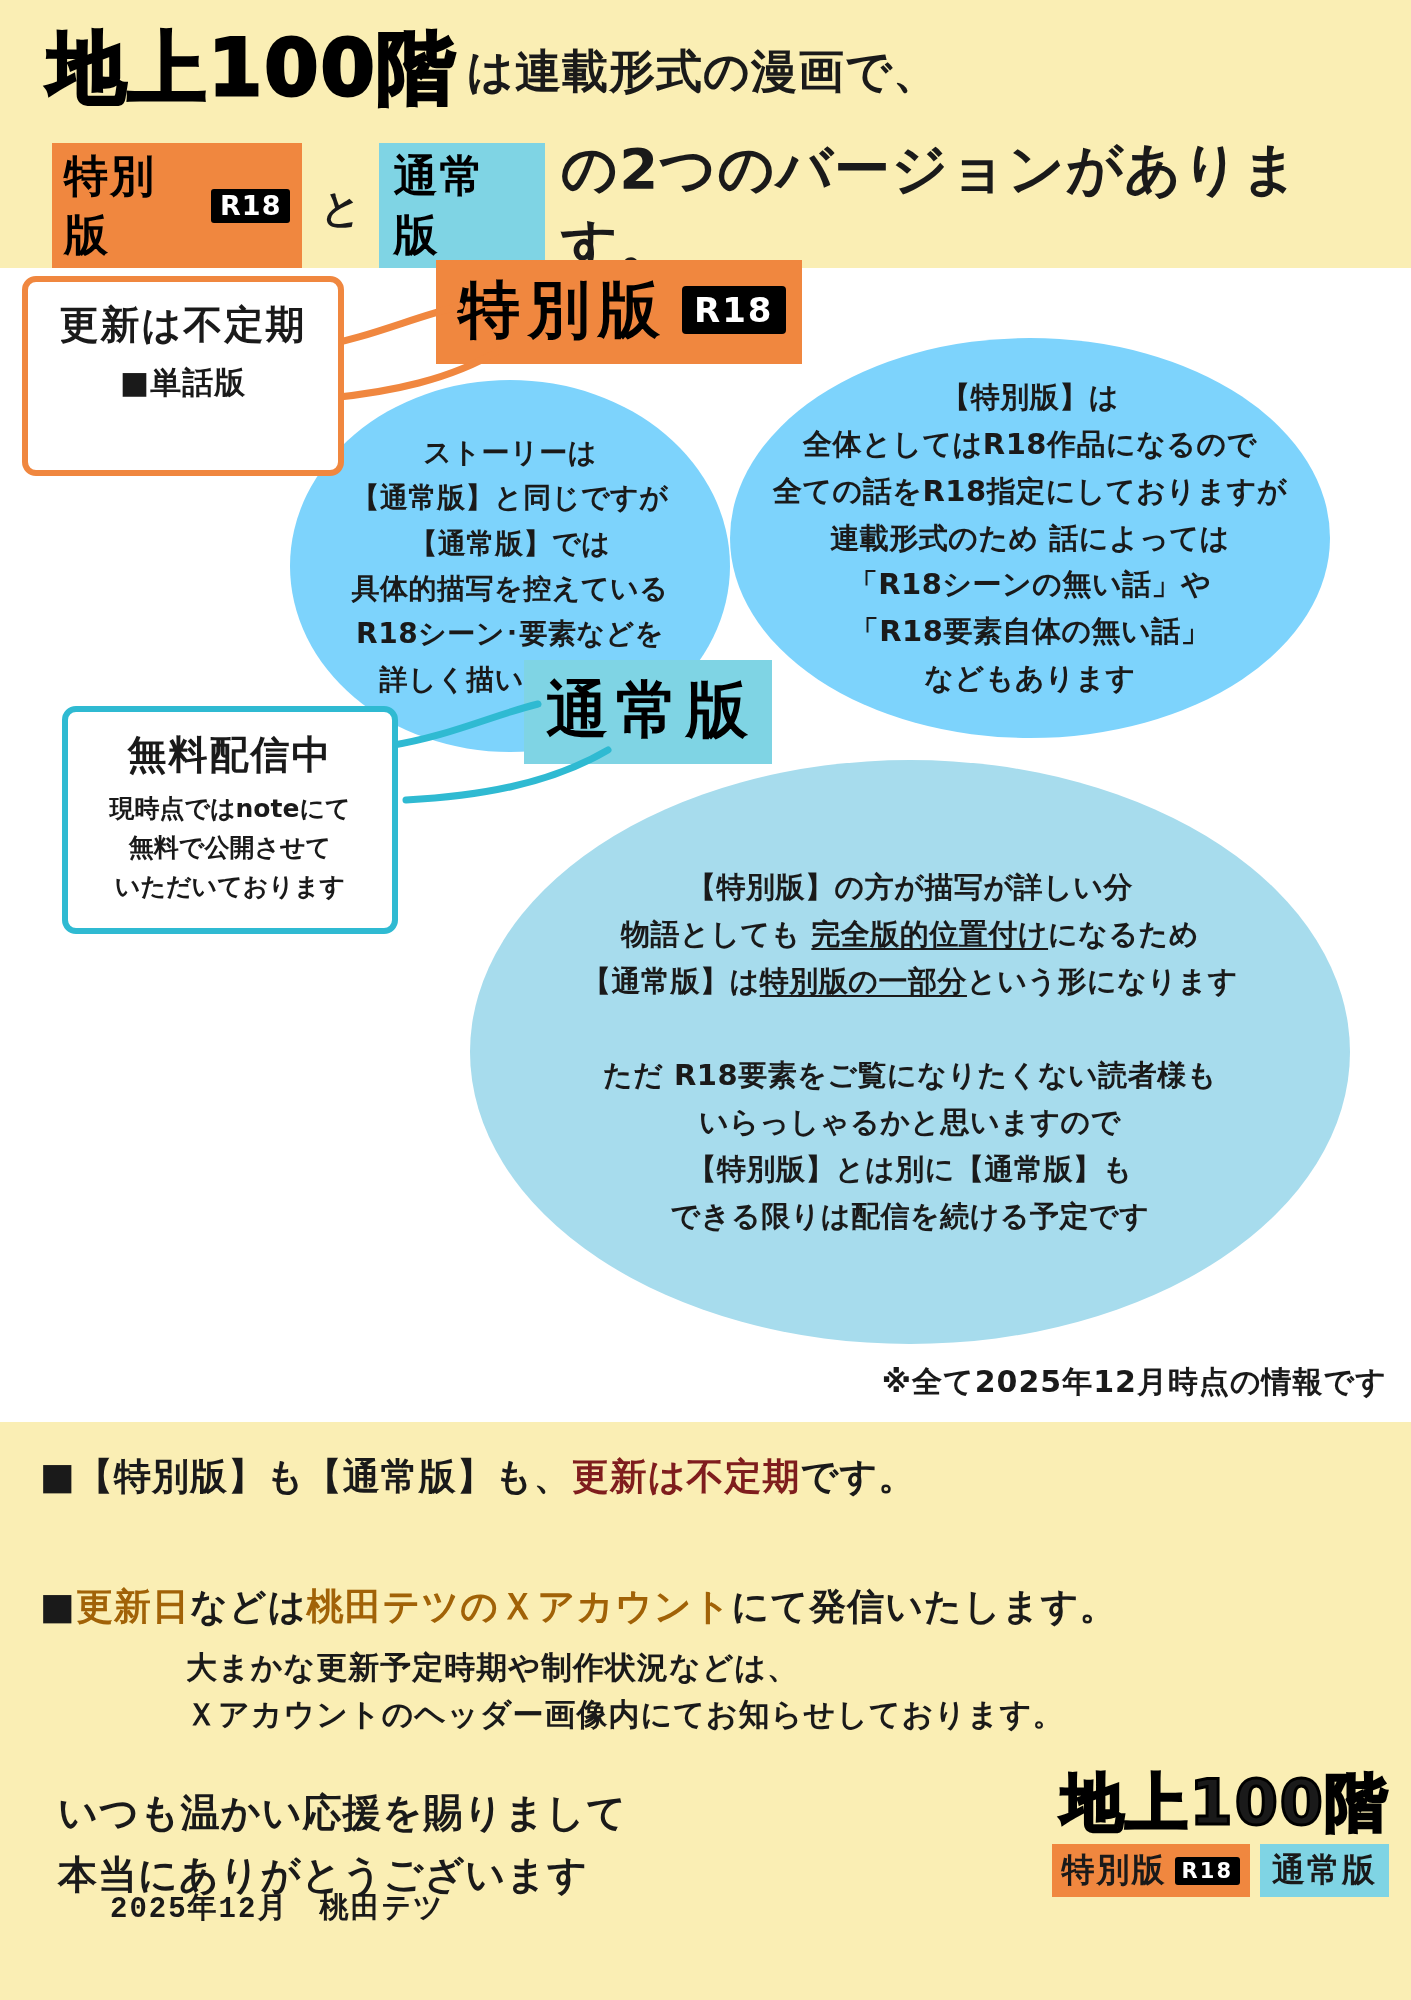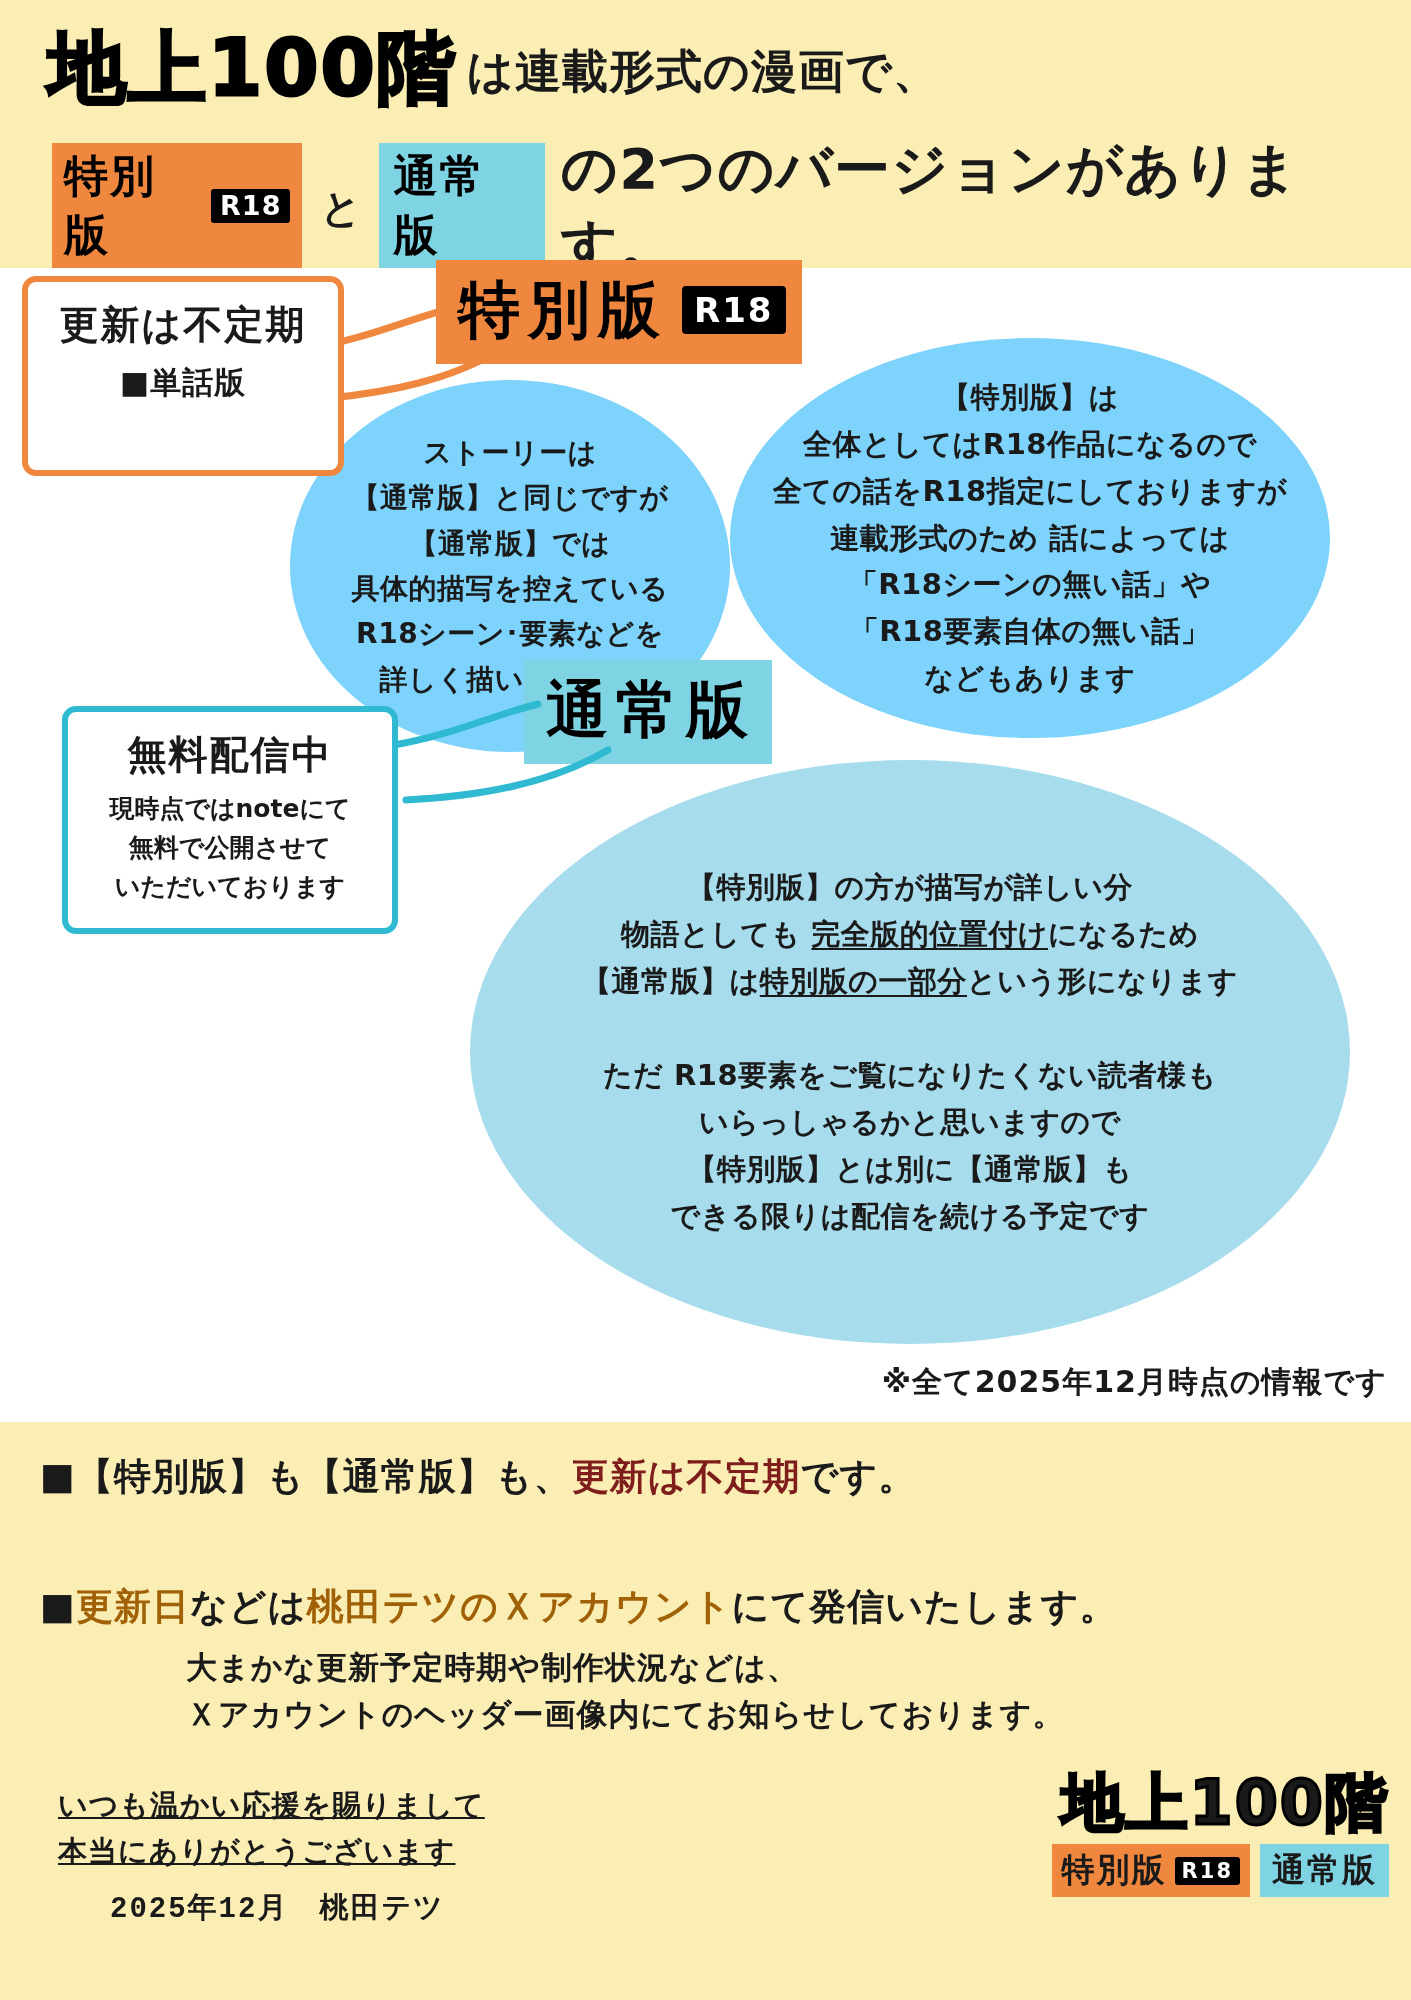"いつも温かい応援を賜りまして" .f-thanks { font-size: 29px -> 39px; text-decoration: underline -> none }
